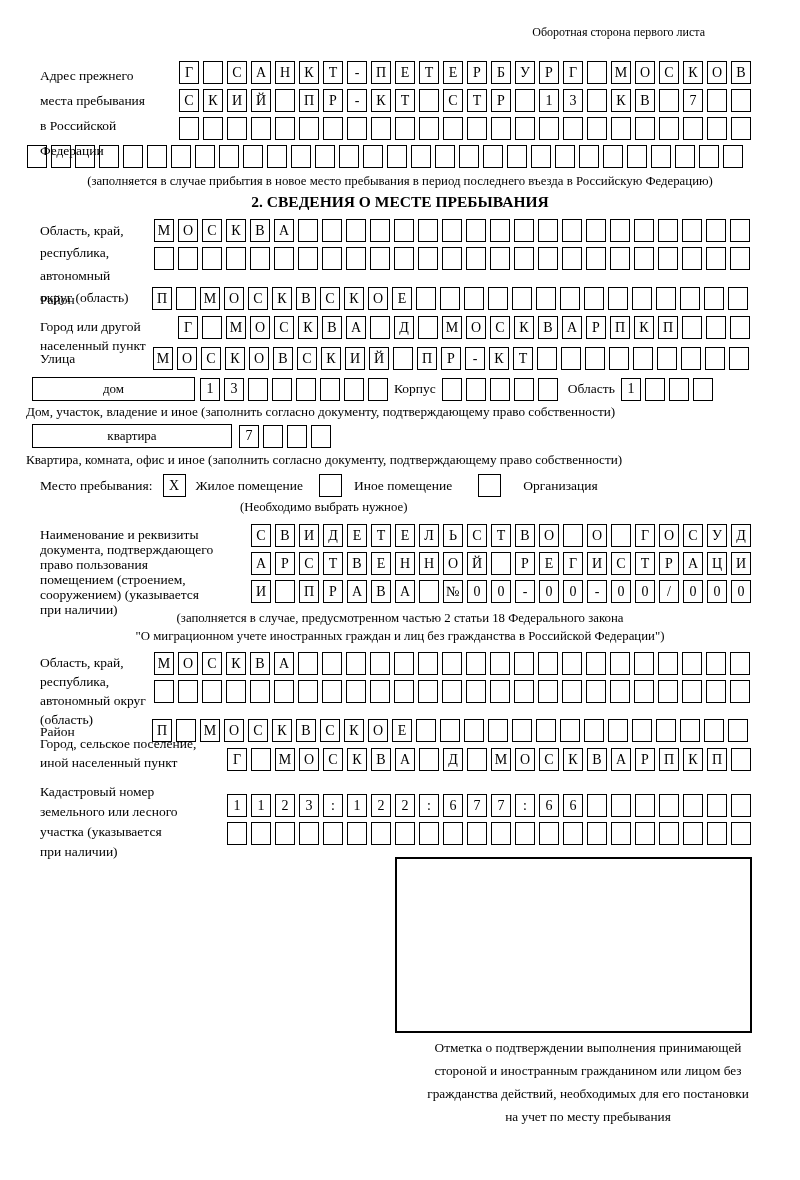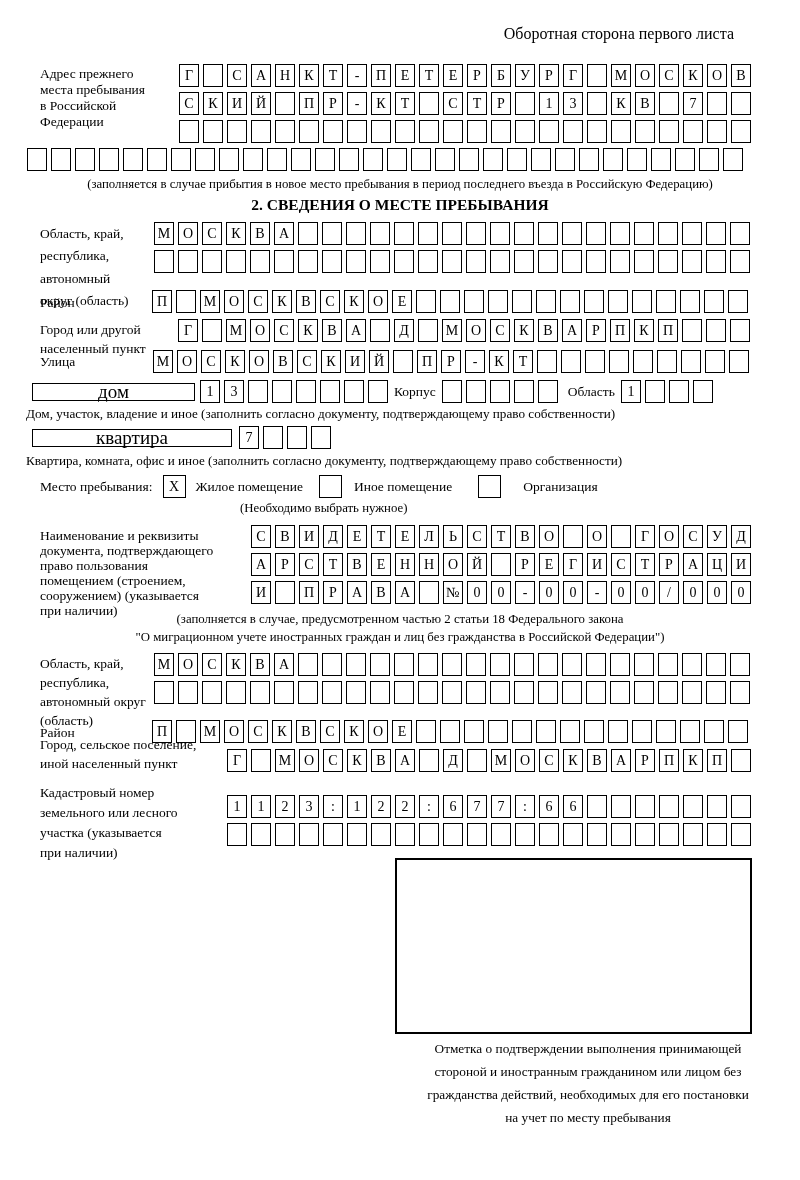"Оборотная сторона первого листа" .header-note { font-size: 16px -> 12px; padding-right: 66px -> 95px }
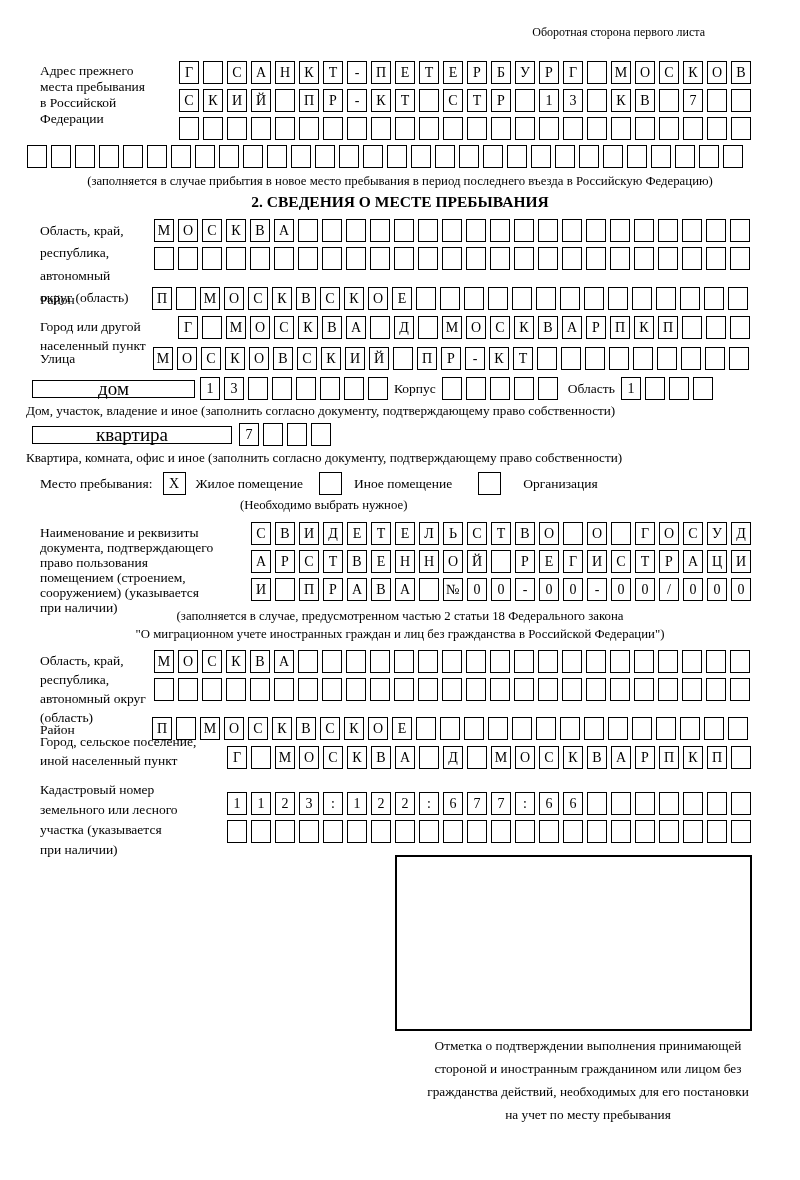"Адрес прежнего" div.flabel { line-height: 16px -> 25px }
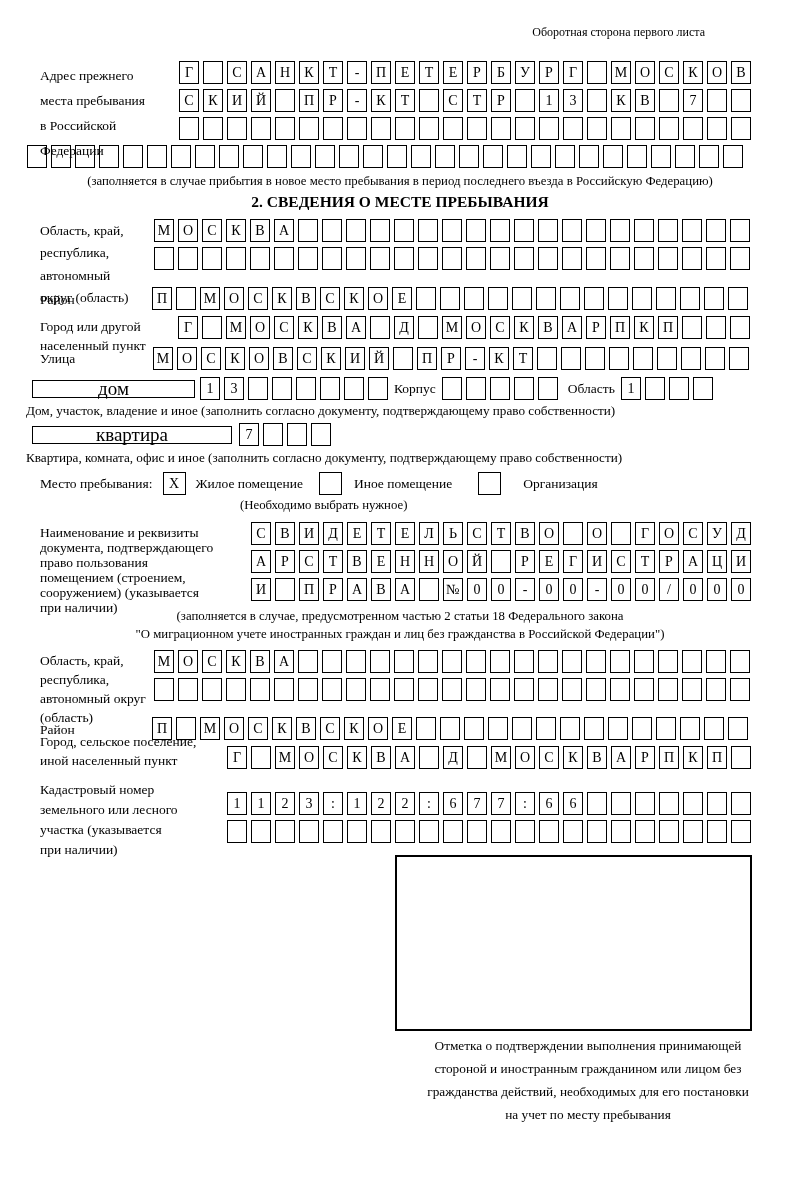"дом" .fieldbox { font-size: 19px -> 13px; height: 18px -> 24px }
